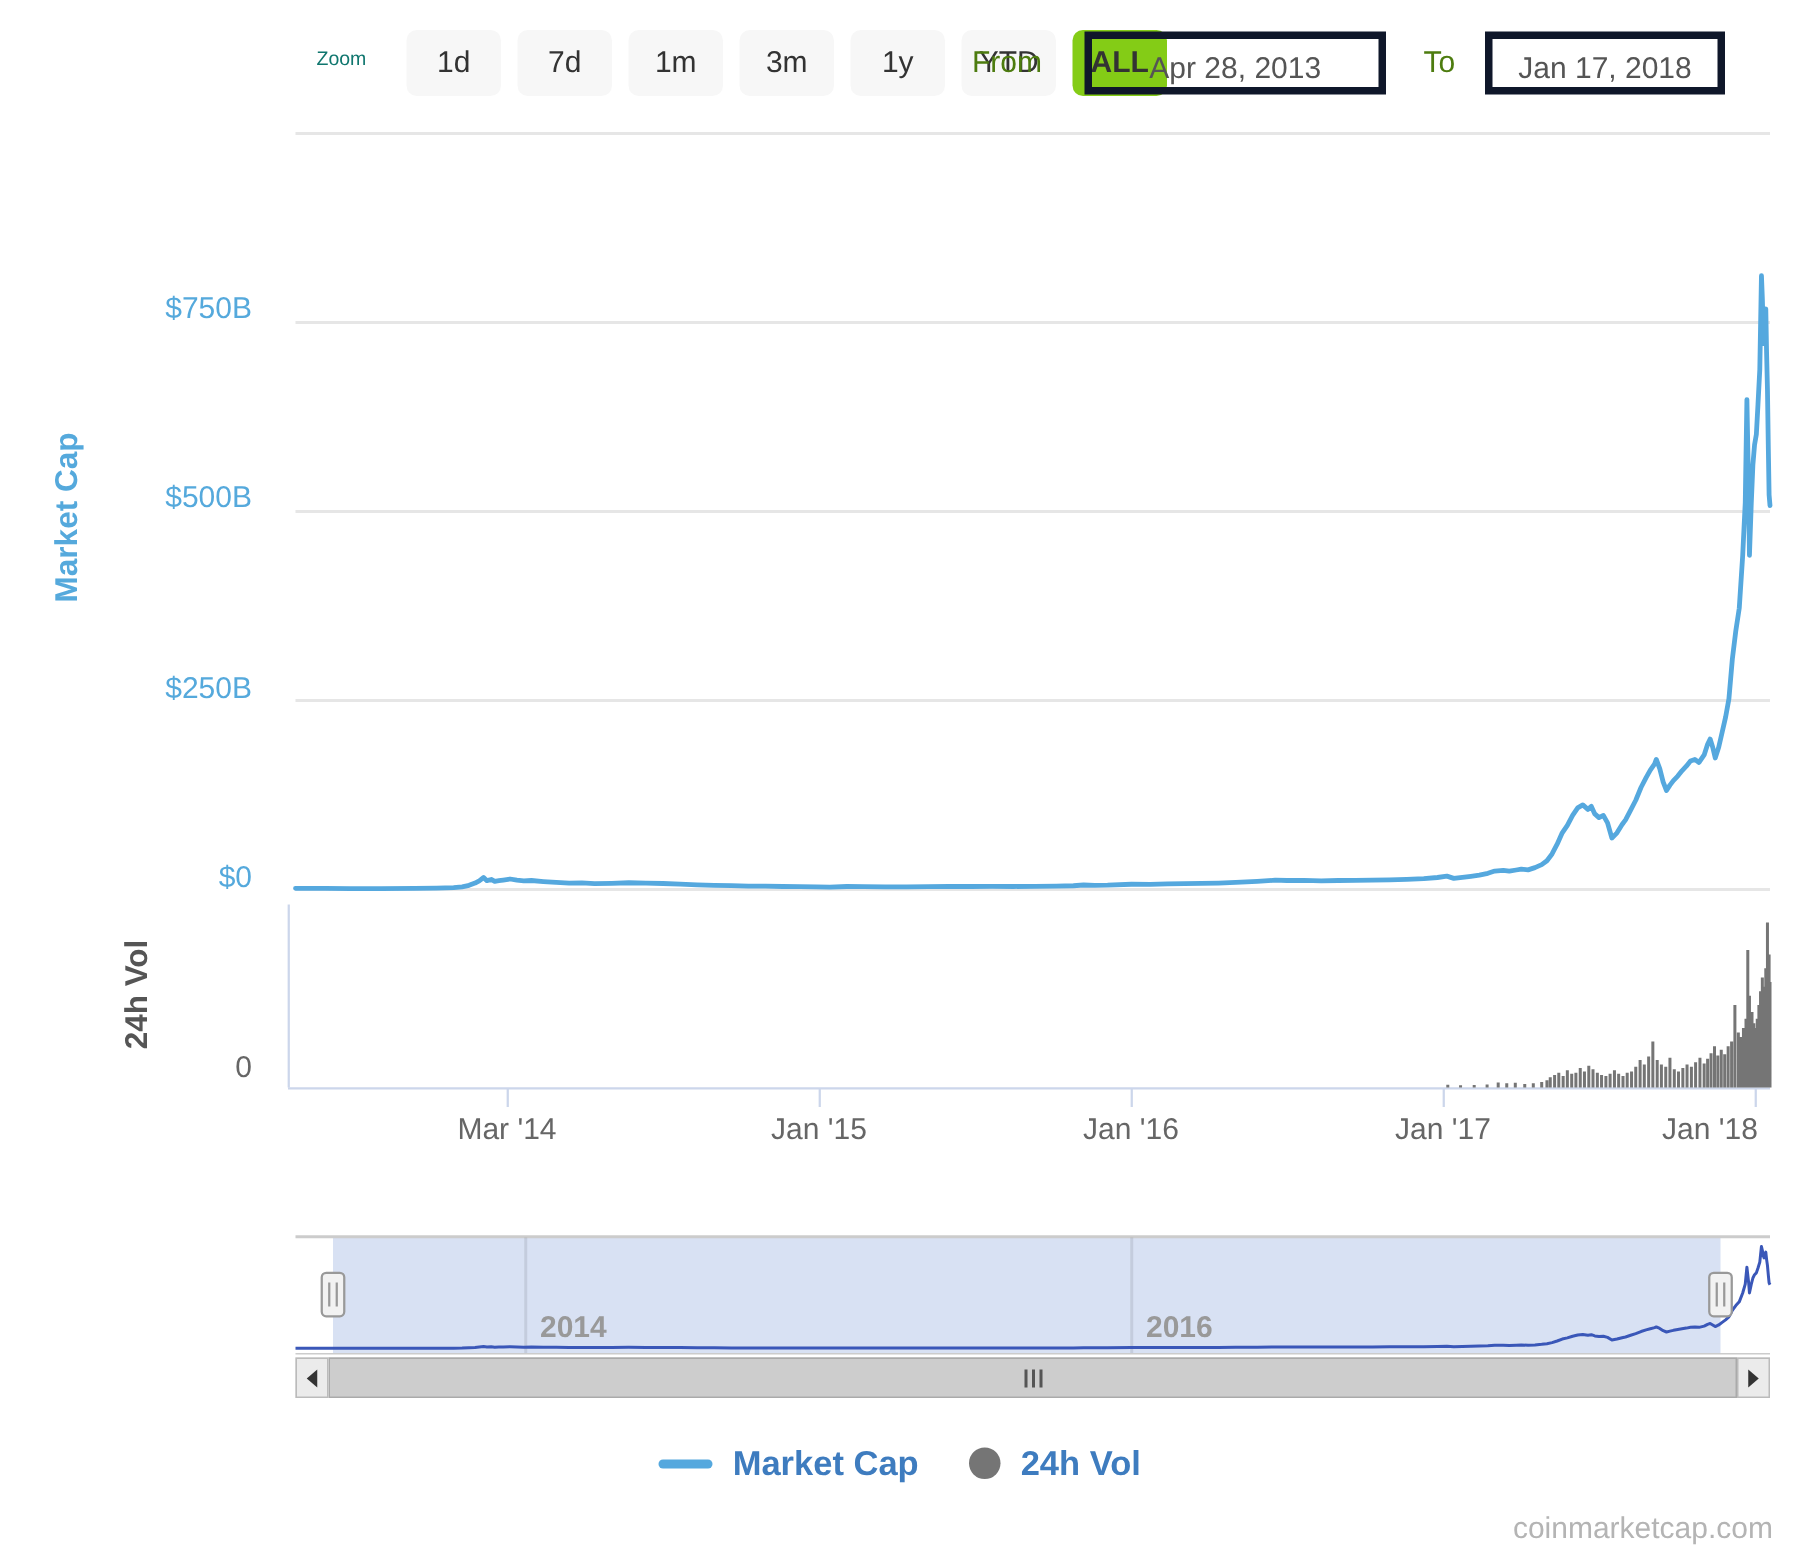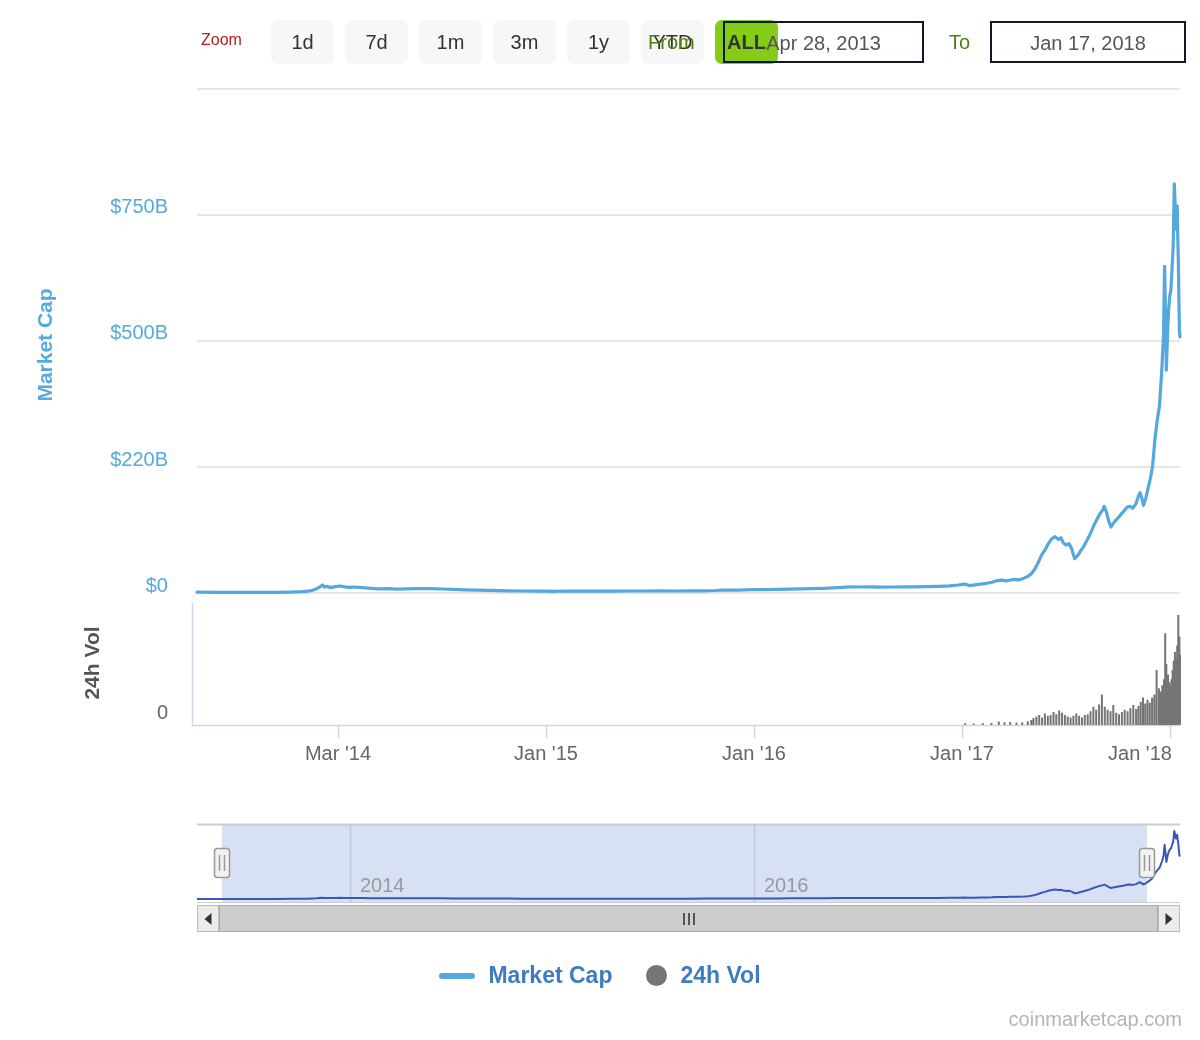"Zoom" .zoom-label { color: #b91c1c -> #0f766e; font-size: 16px -> 13px; left: 201px -> 211px }
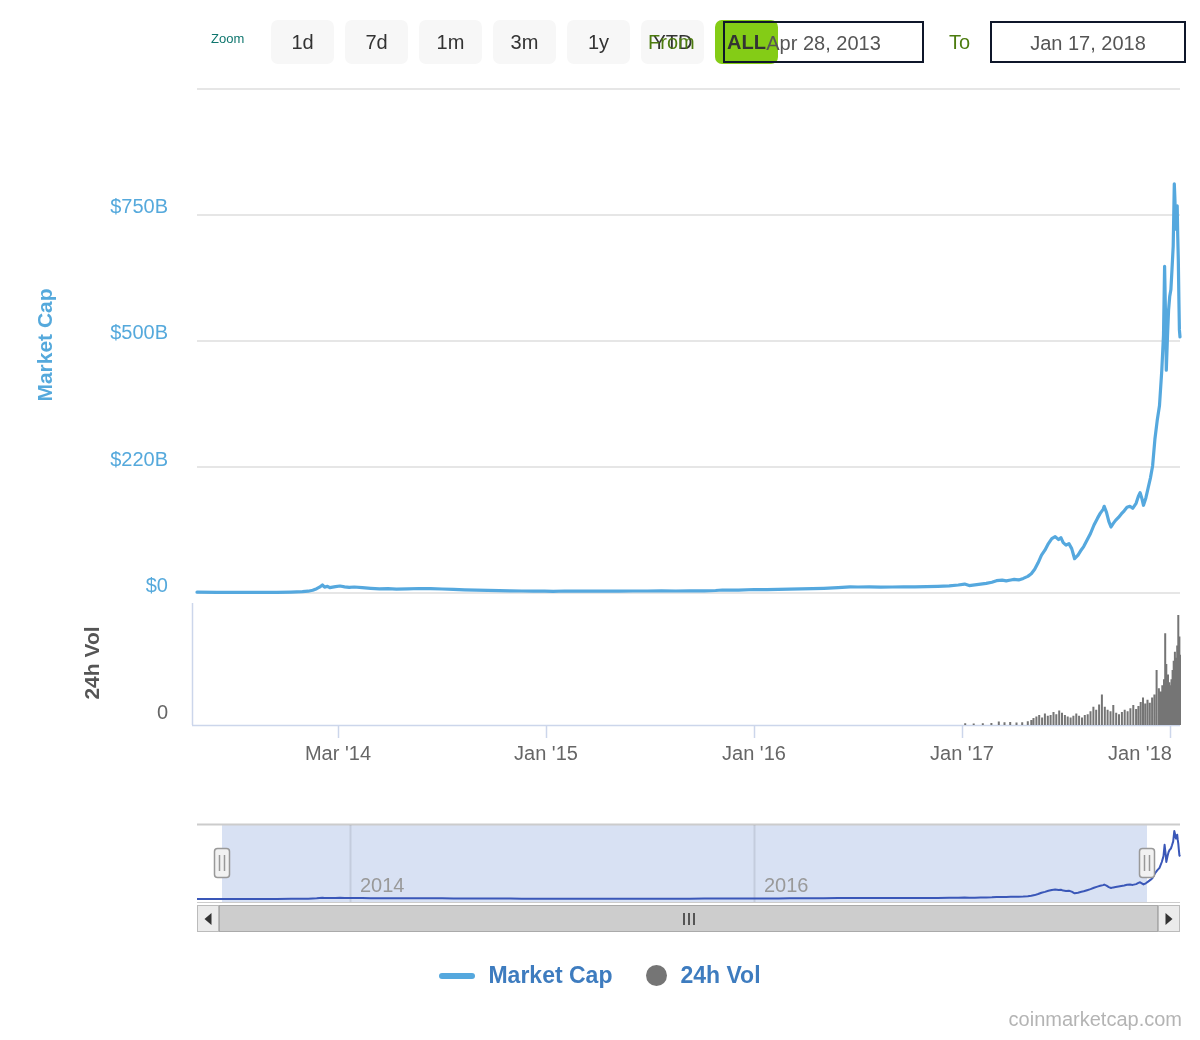"Apr 28, 2013" .date-input { border: 2px solid #0f172a -> 5px solid #0f172a }
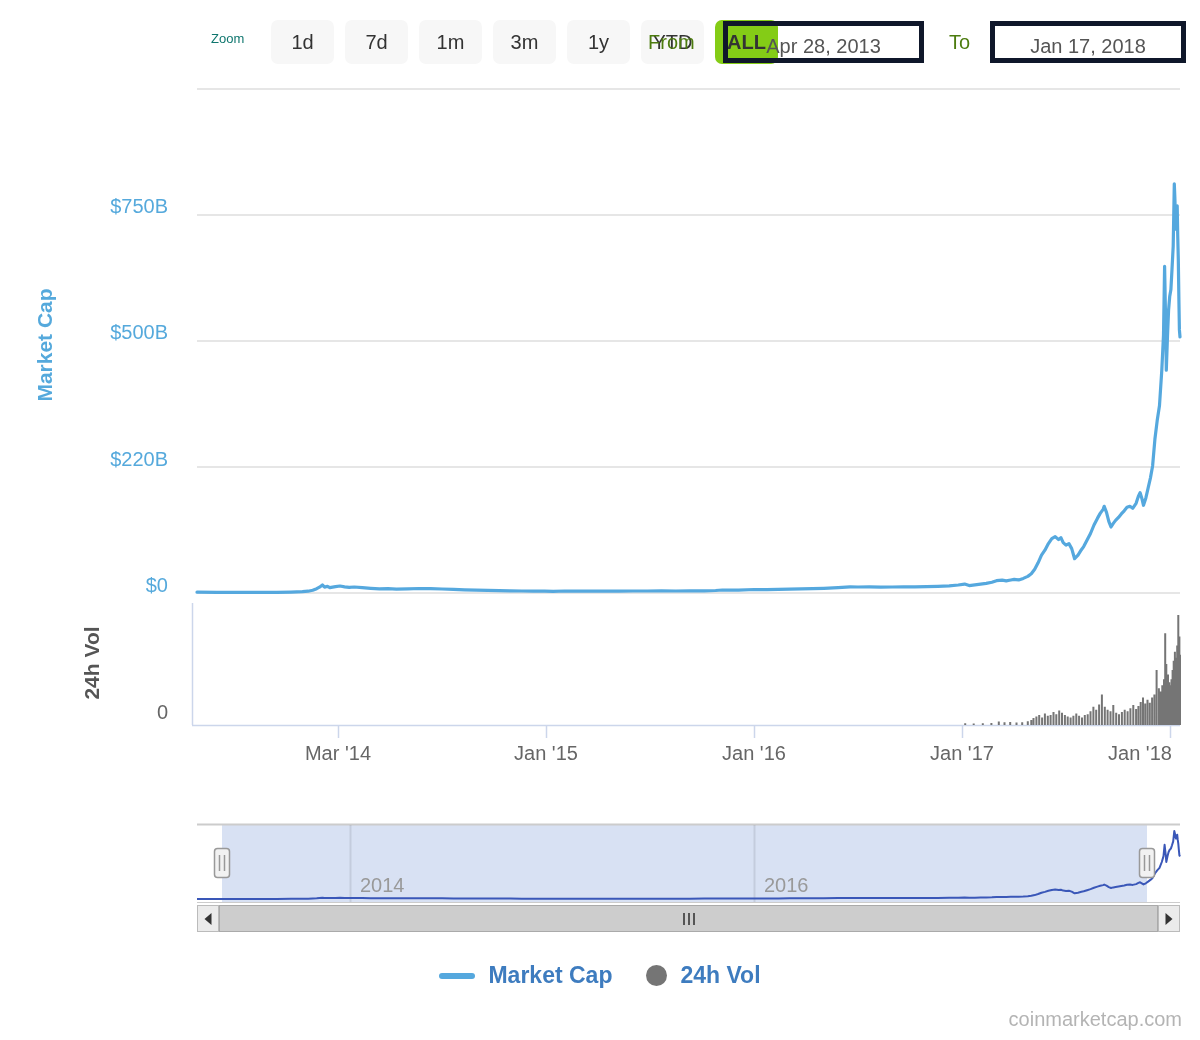"Jan 17, 2018" div.date-input { width: 196px -> 160px }
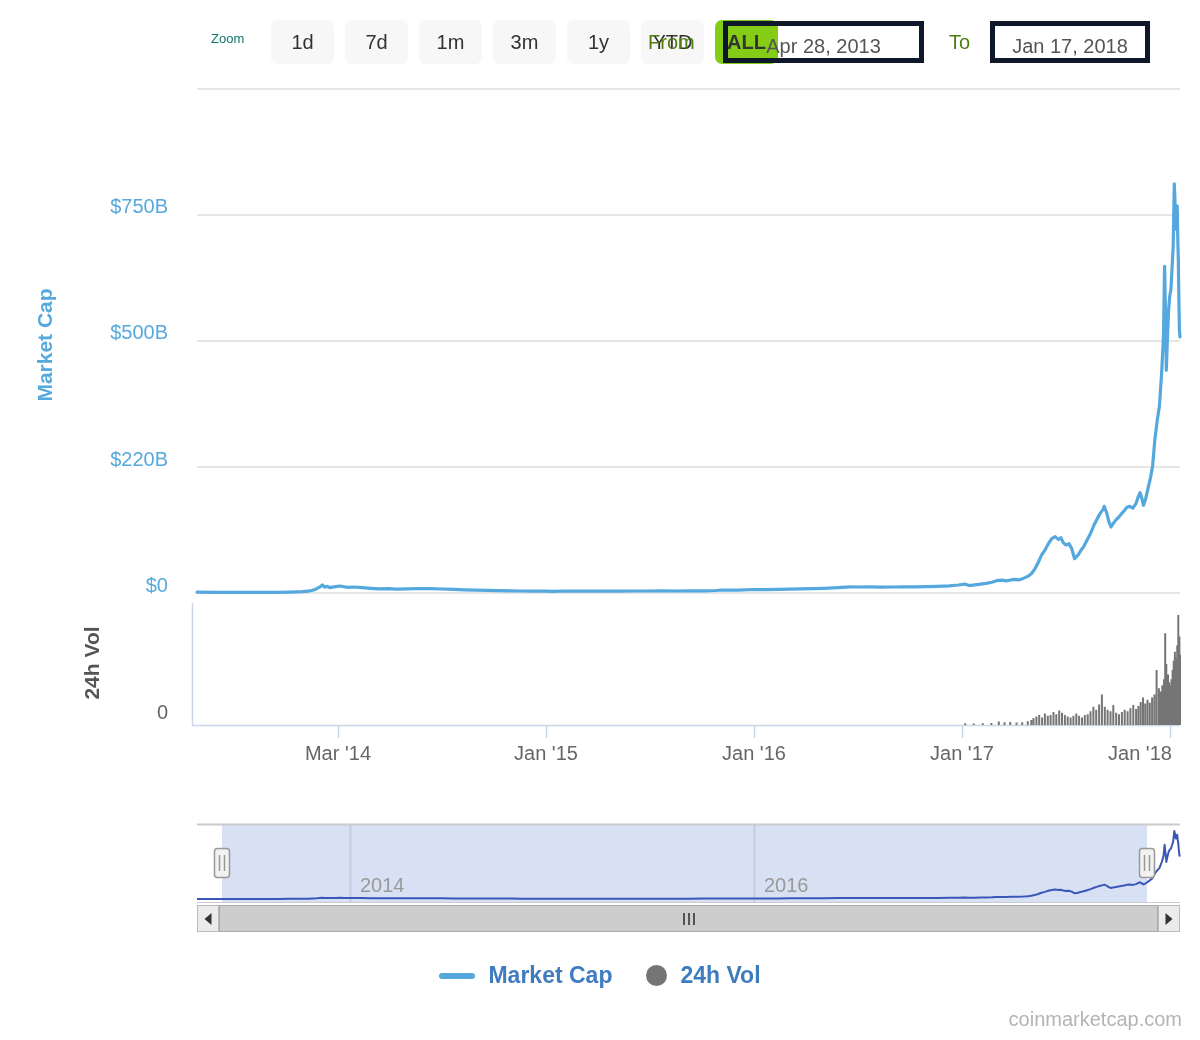"$220B" div.ytick { text: $220B -> $250B }
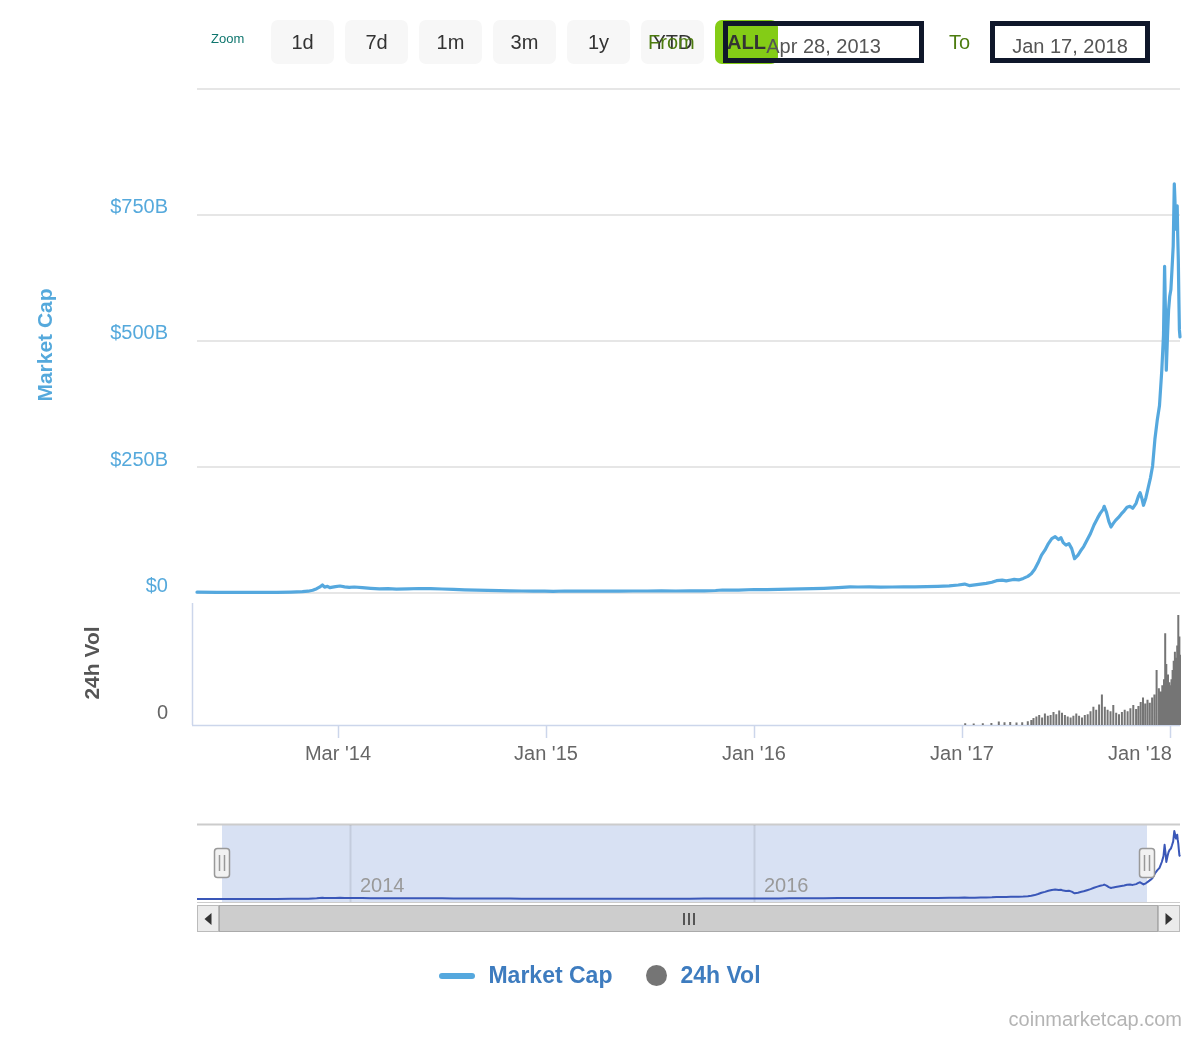"2014" .nav-year { font-weight: none -> bold }
